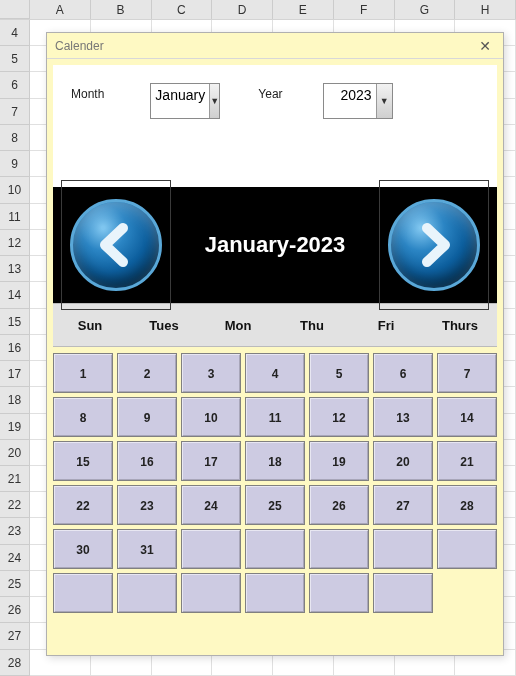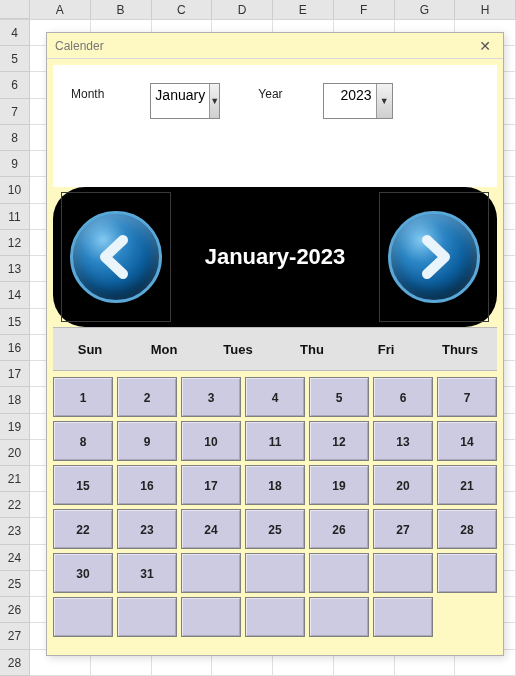"January-2023" .banner { border-radius: 32px -> none; height: 140px -> 116px }
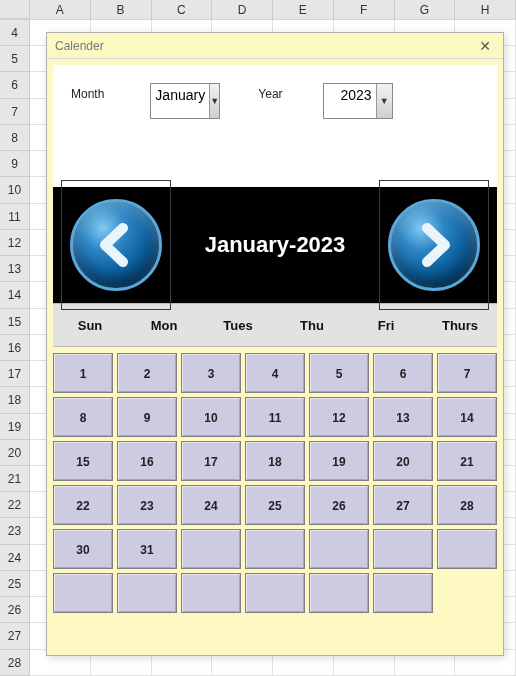"Mon" div { order: before "Tues" -> after "Tues" }
